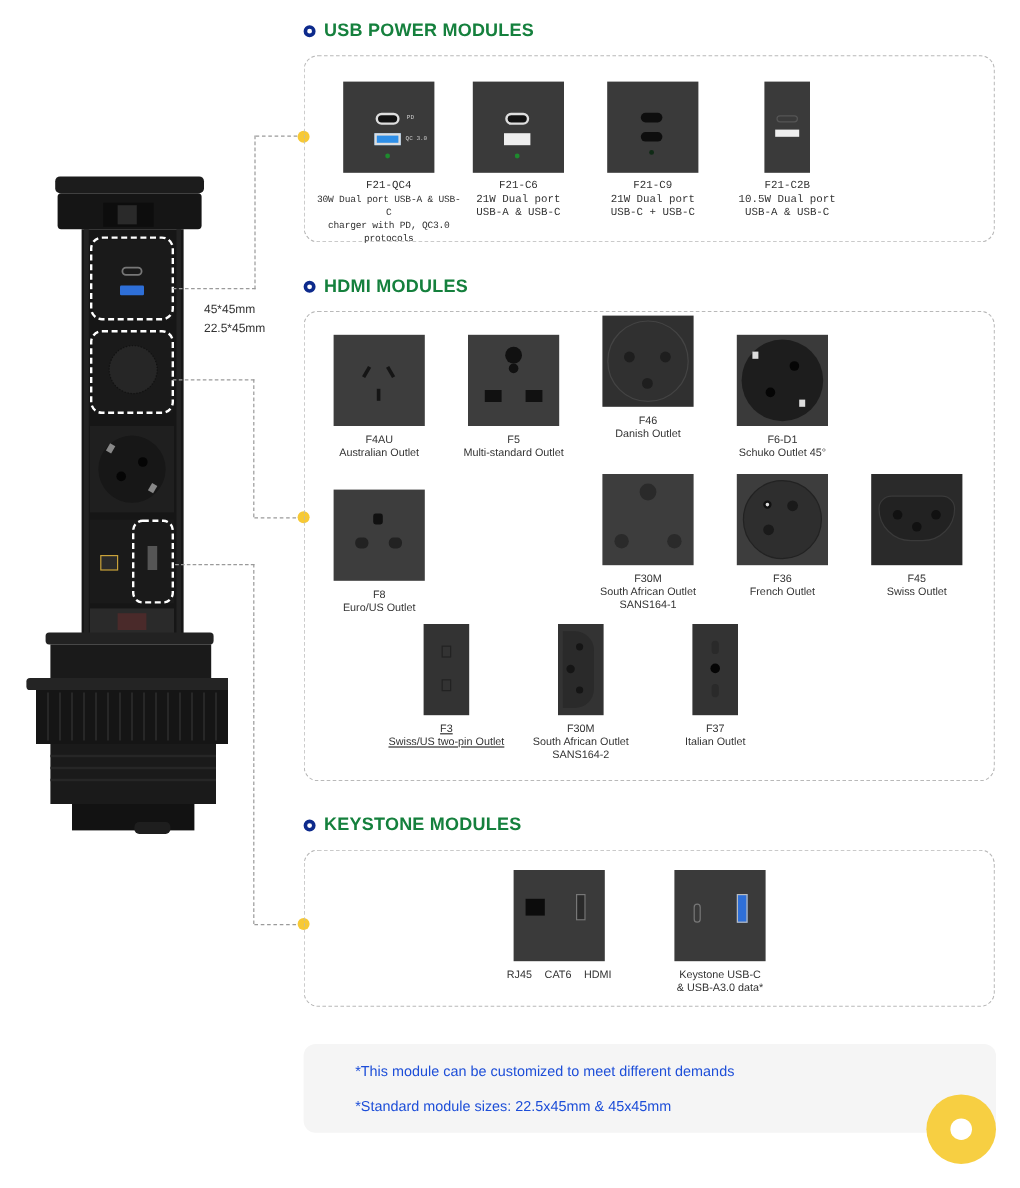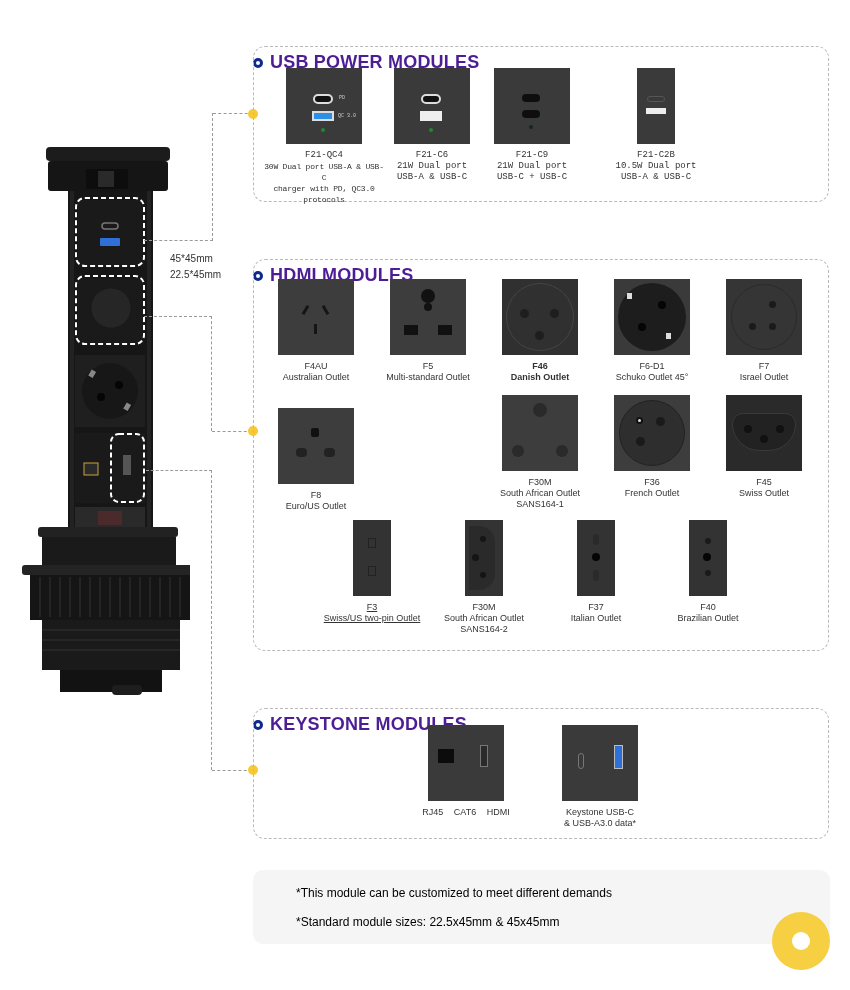"USB POWER MODULES" .section-title { color: #4c1d95 -> #15803d; font-size: 18px -> 15px; margin-top: 35px -> none }
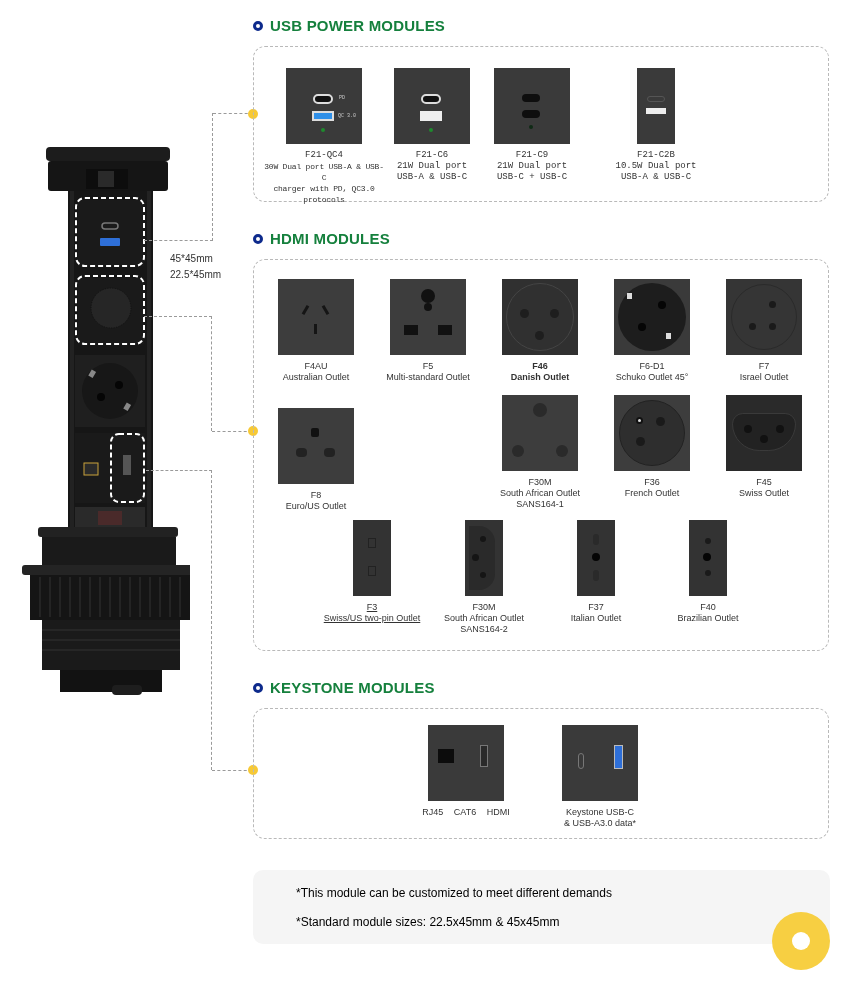"F21-C9" div.mod { left: 226px -> 238px }
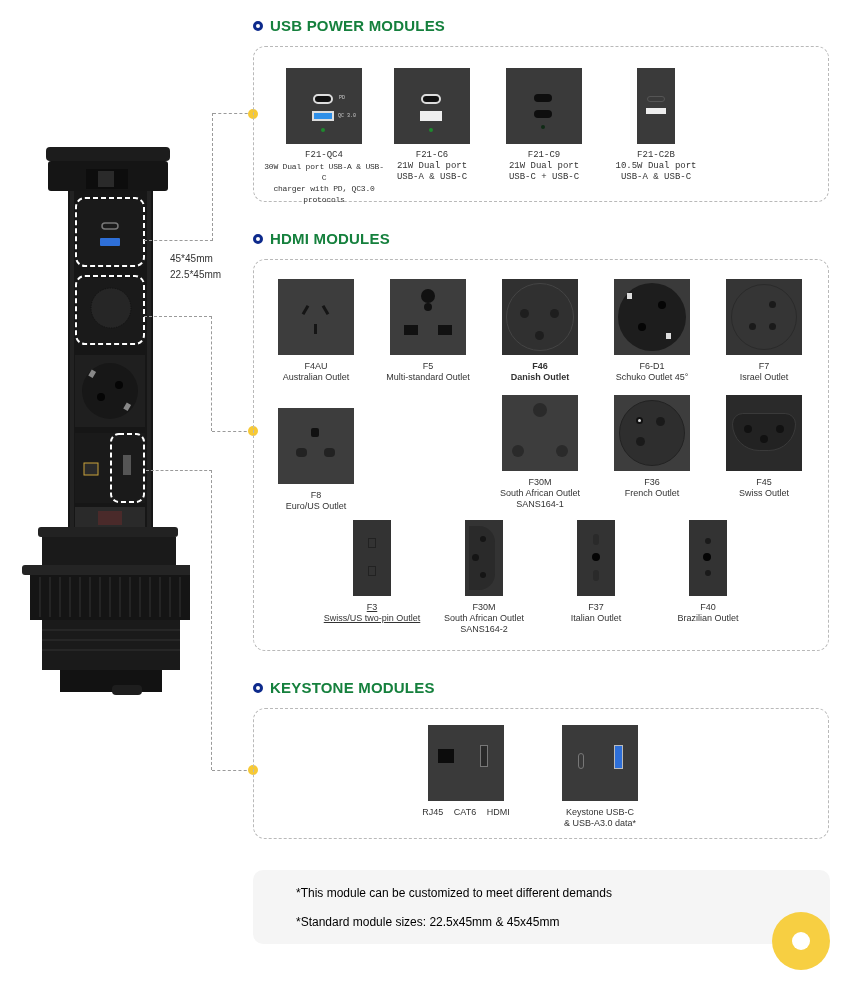"F46" div.mod { font-weight: bold -> none; top: 19px -> 3px }
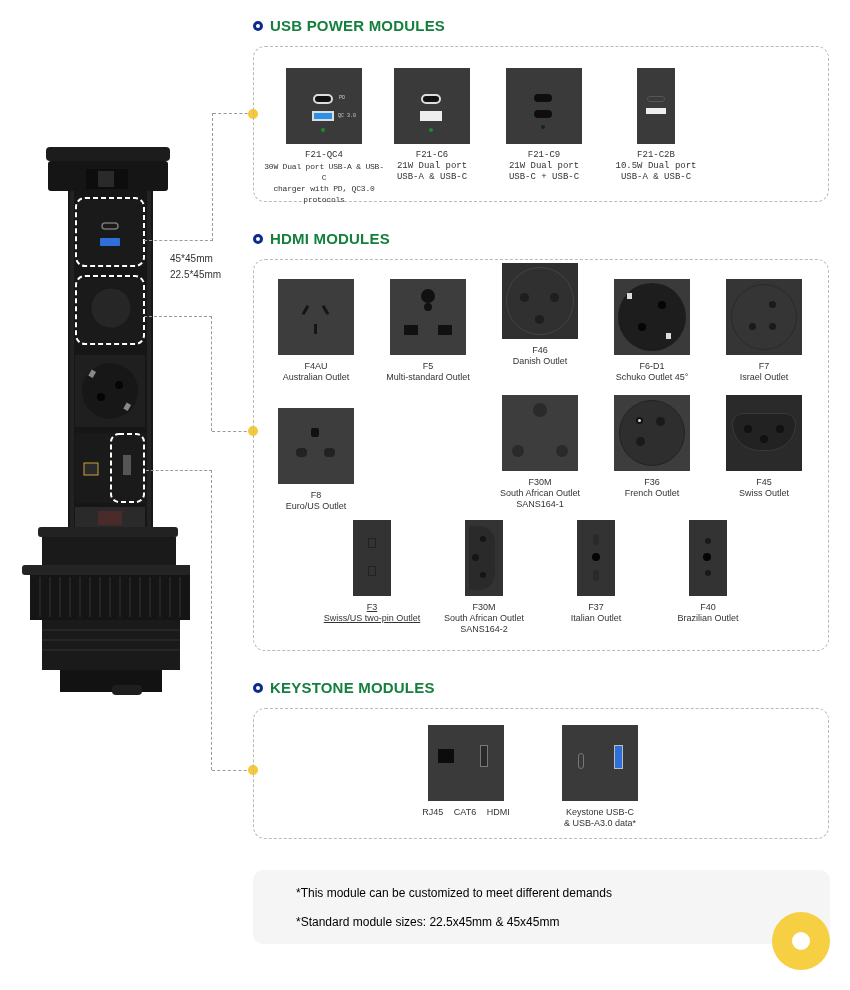"F7" div.mod { html: <div> <div> <div></div> <div></div> <div></div> <div></div> </div> <div>F7</div> <div>Israel Outlet</div> </div> -> none }
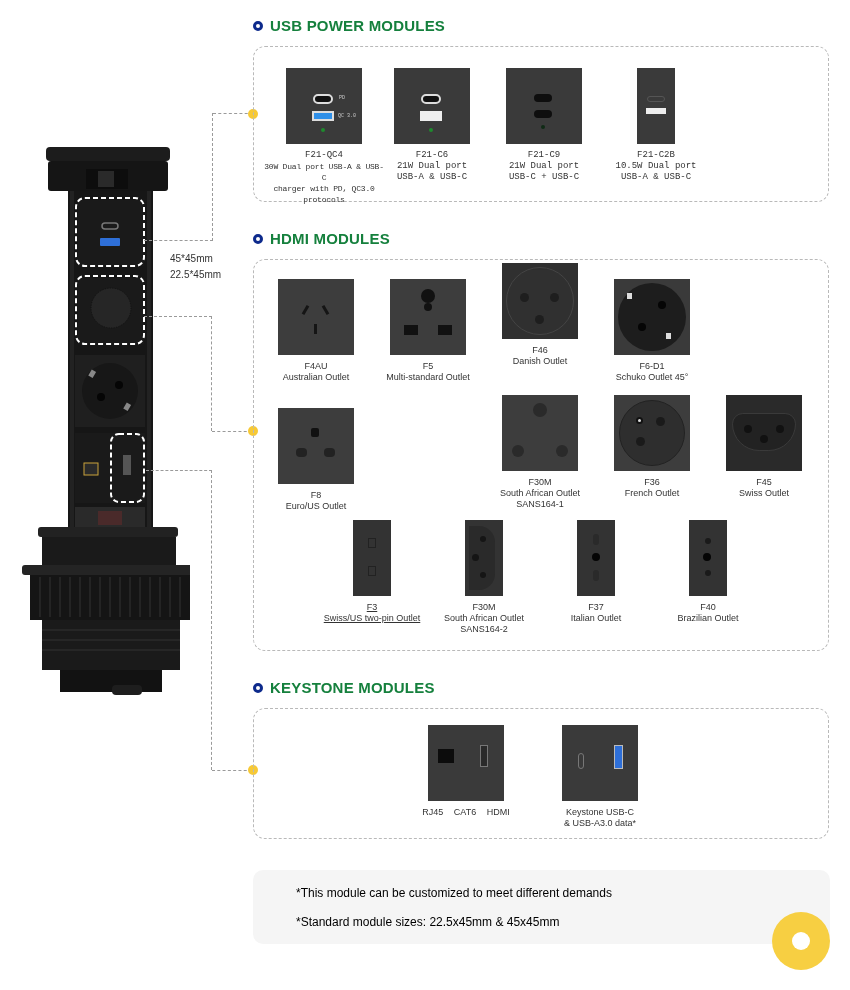"F40" div.mod { html: <div> <div> <div></div> <div></div> <div></div> </div> <div>F40</div> <div>Brazilian Outlet</div> </div> -> none }
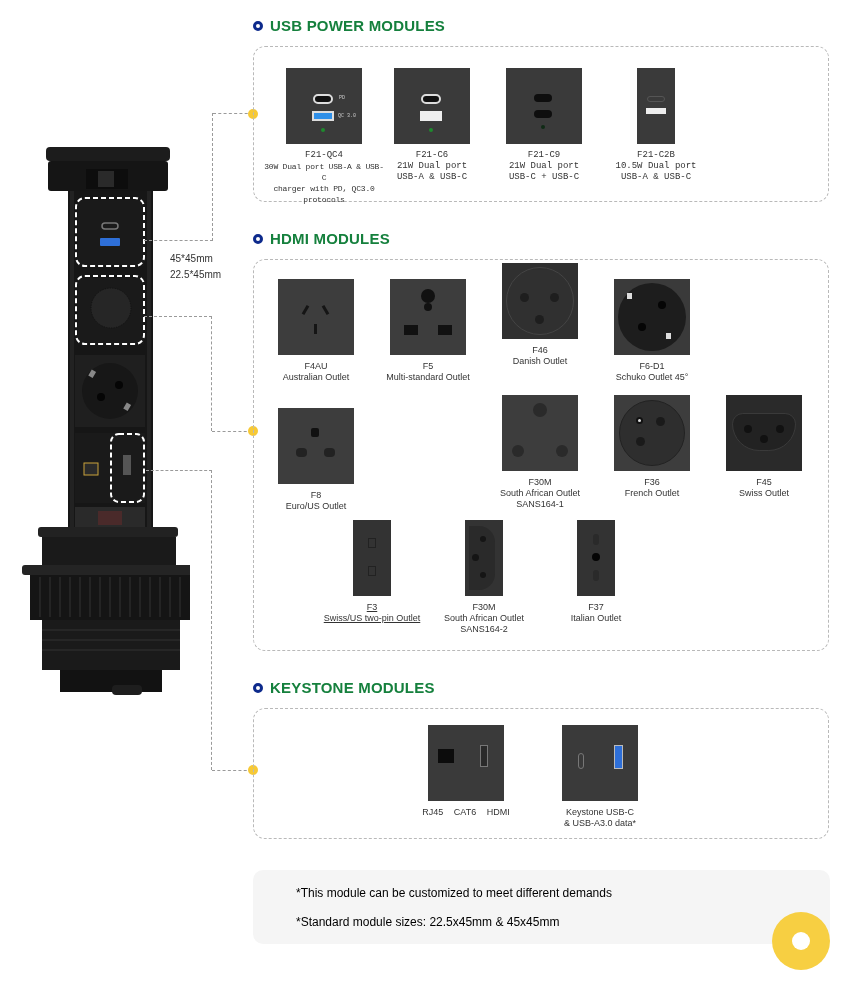"*This module can be customized" .notes .line { color: #000000 -> #1d4ed8 }
